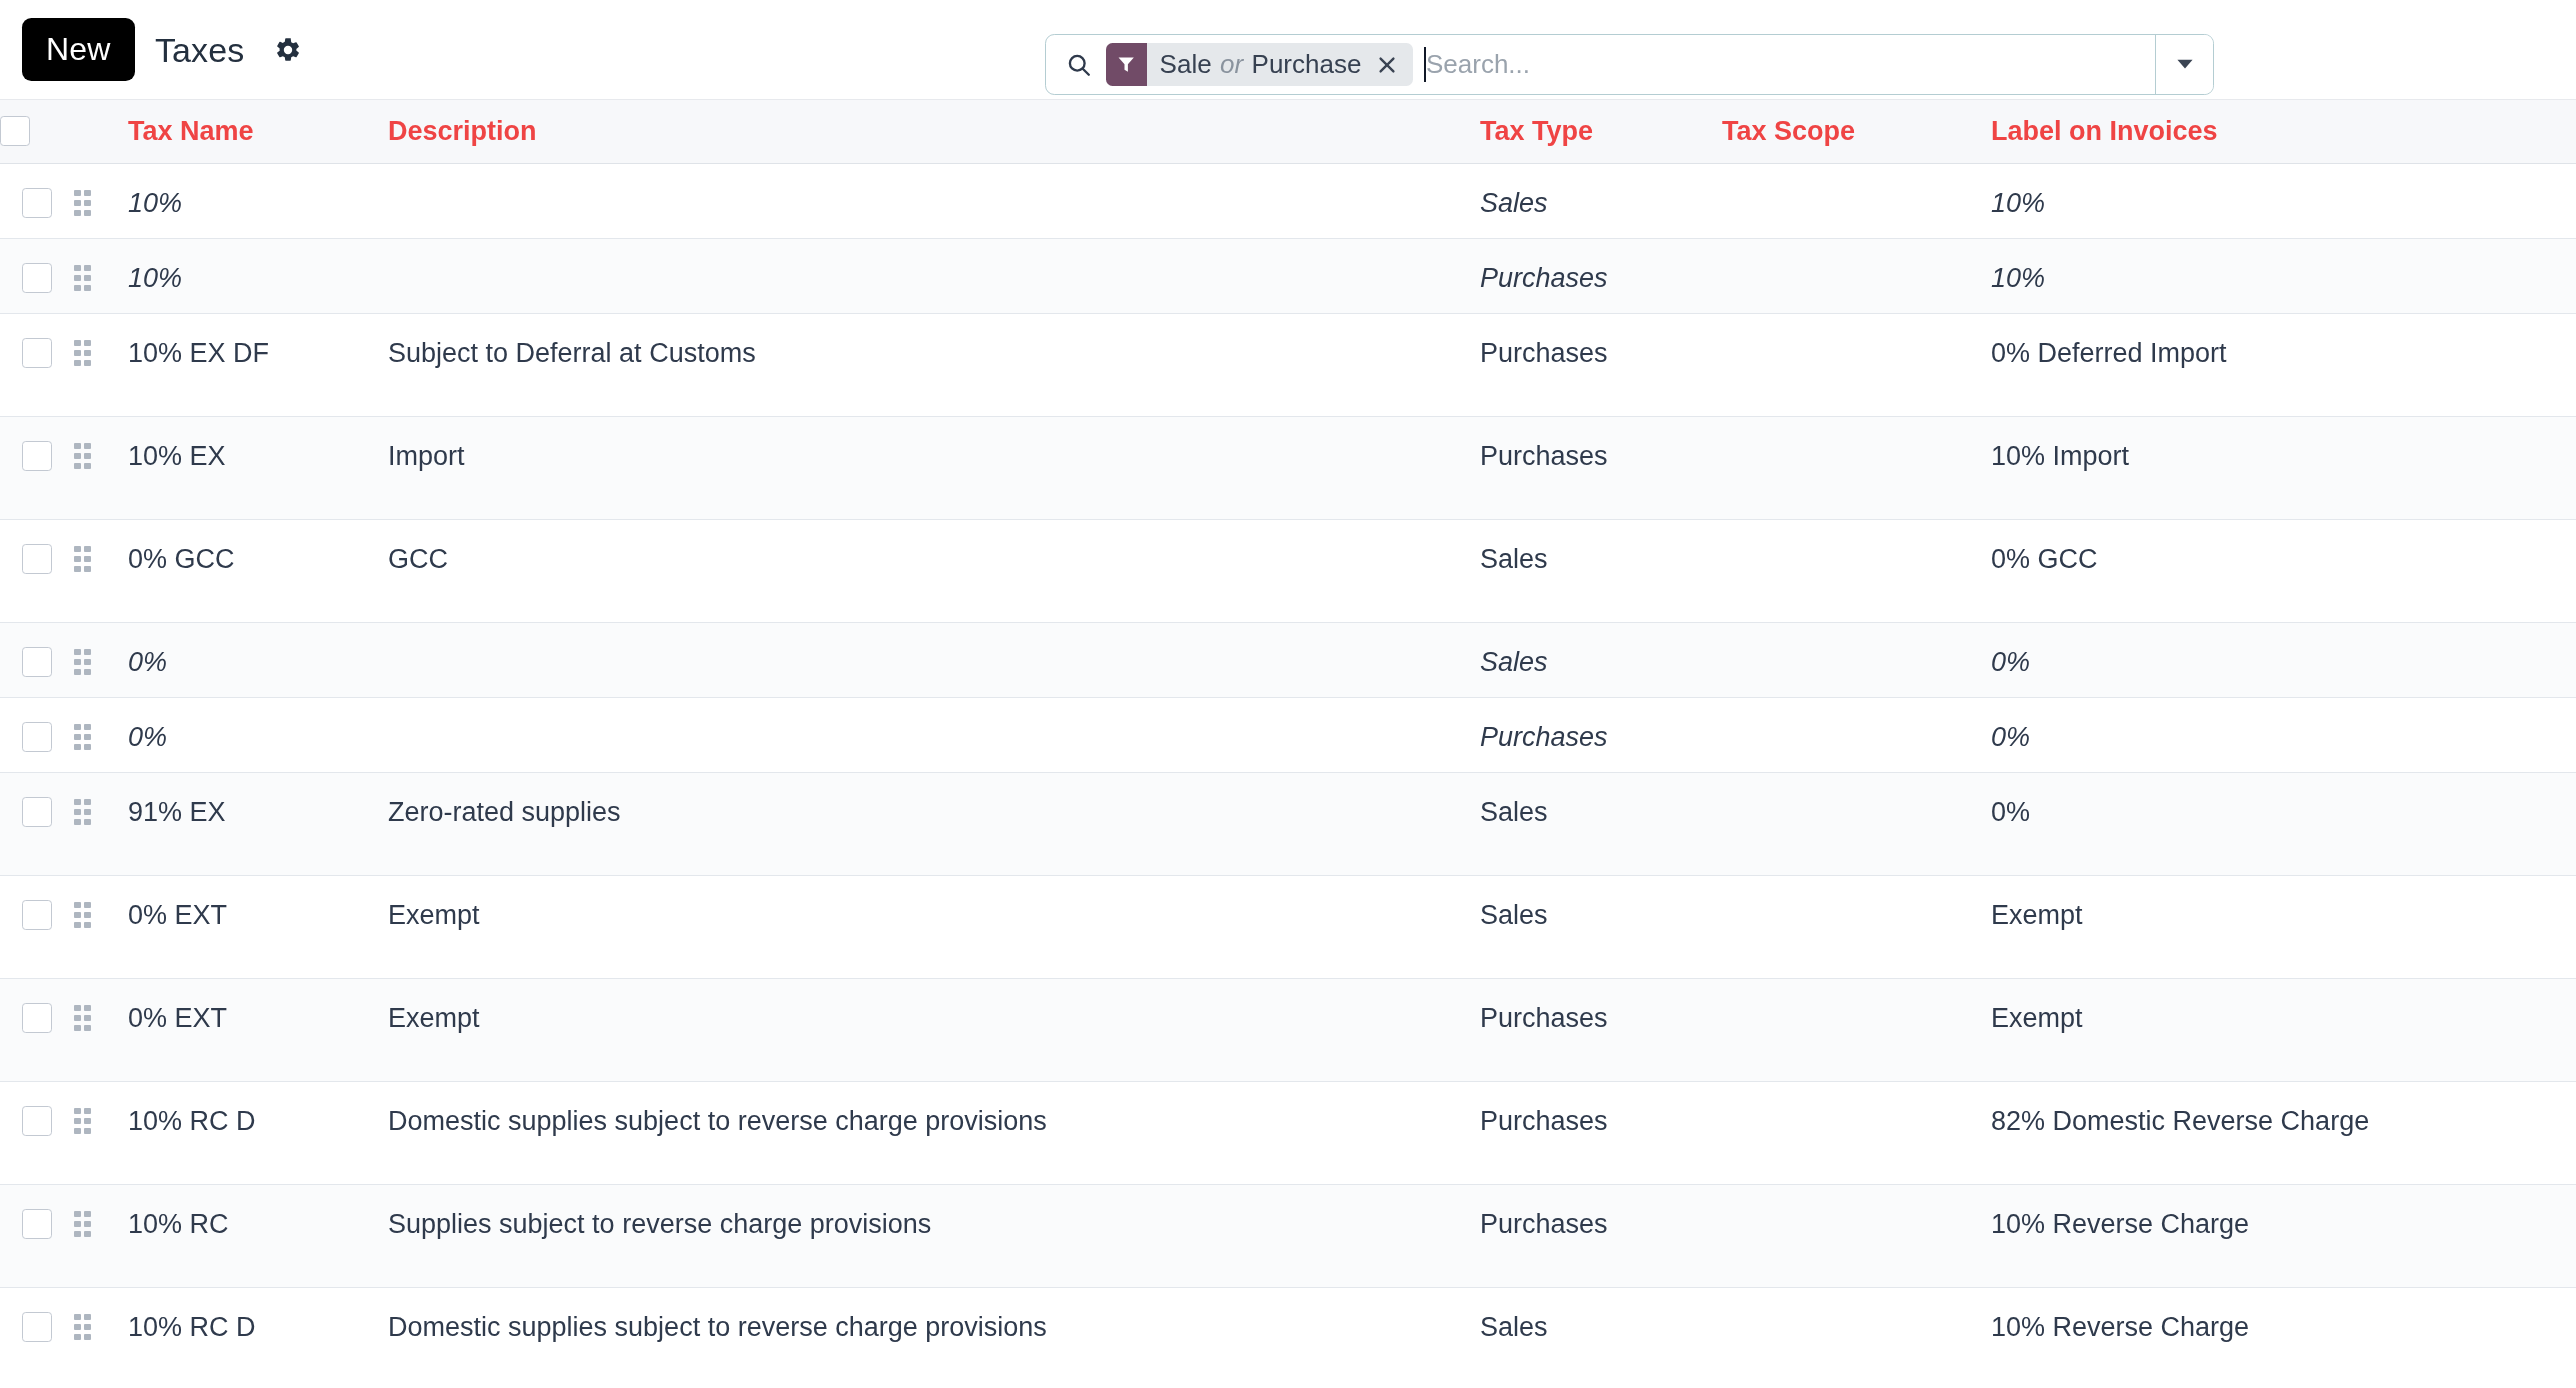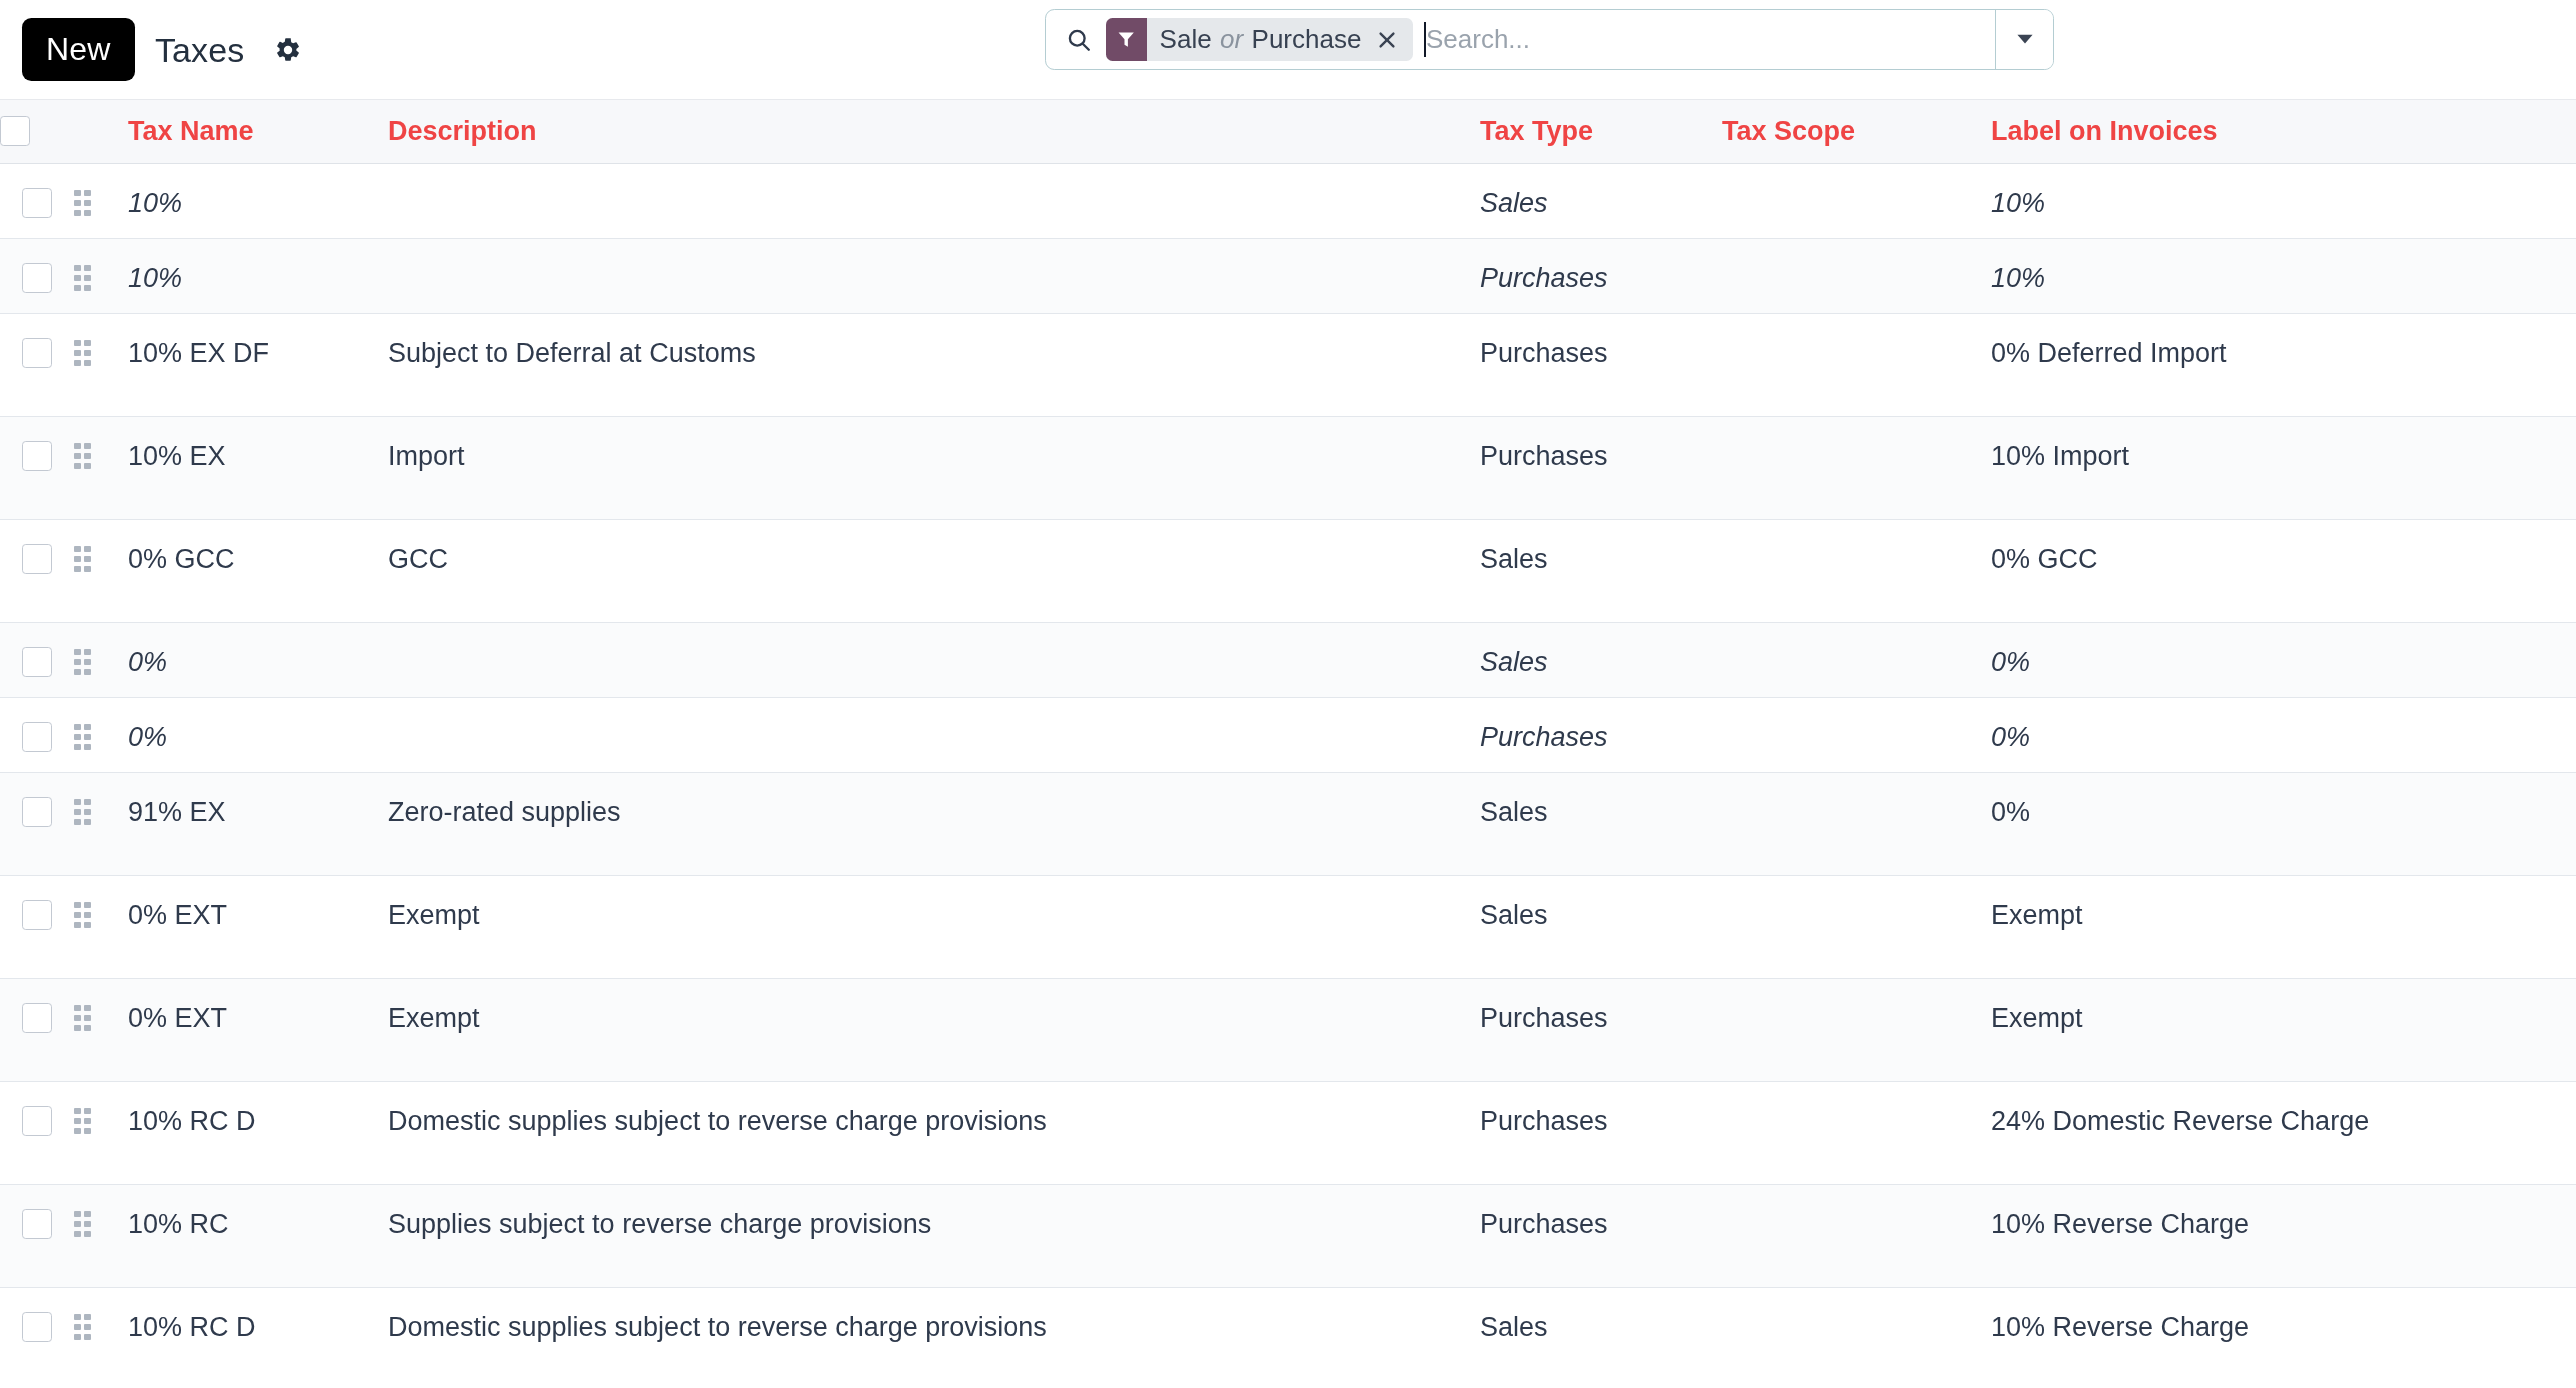"Sale" .searchview-wrap { top: 9px -> 34px; width: 1009px -> 1169px }
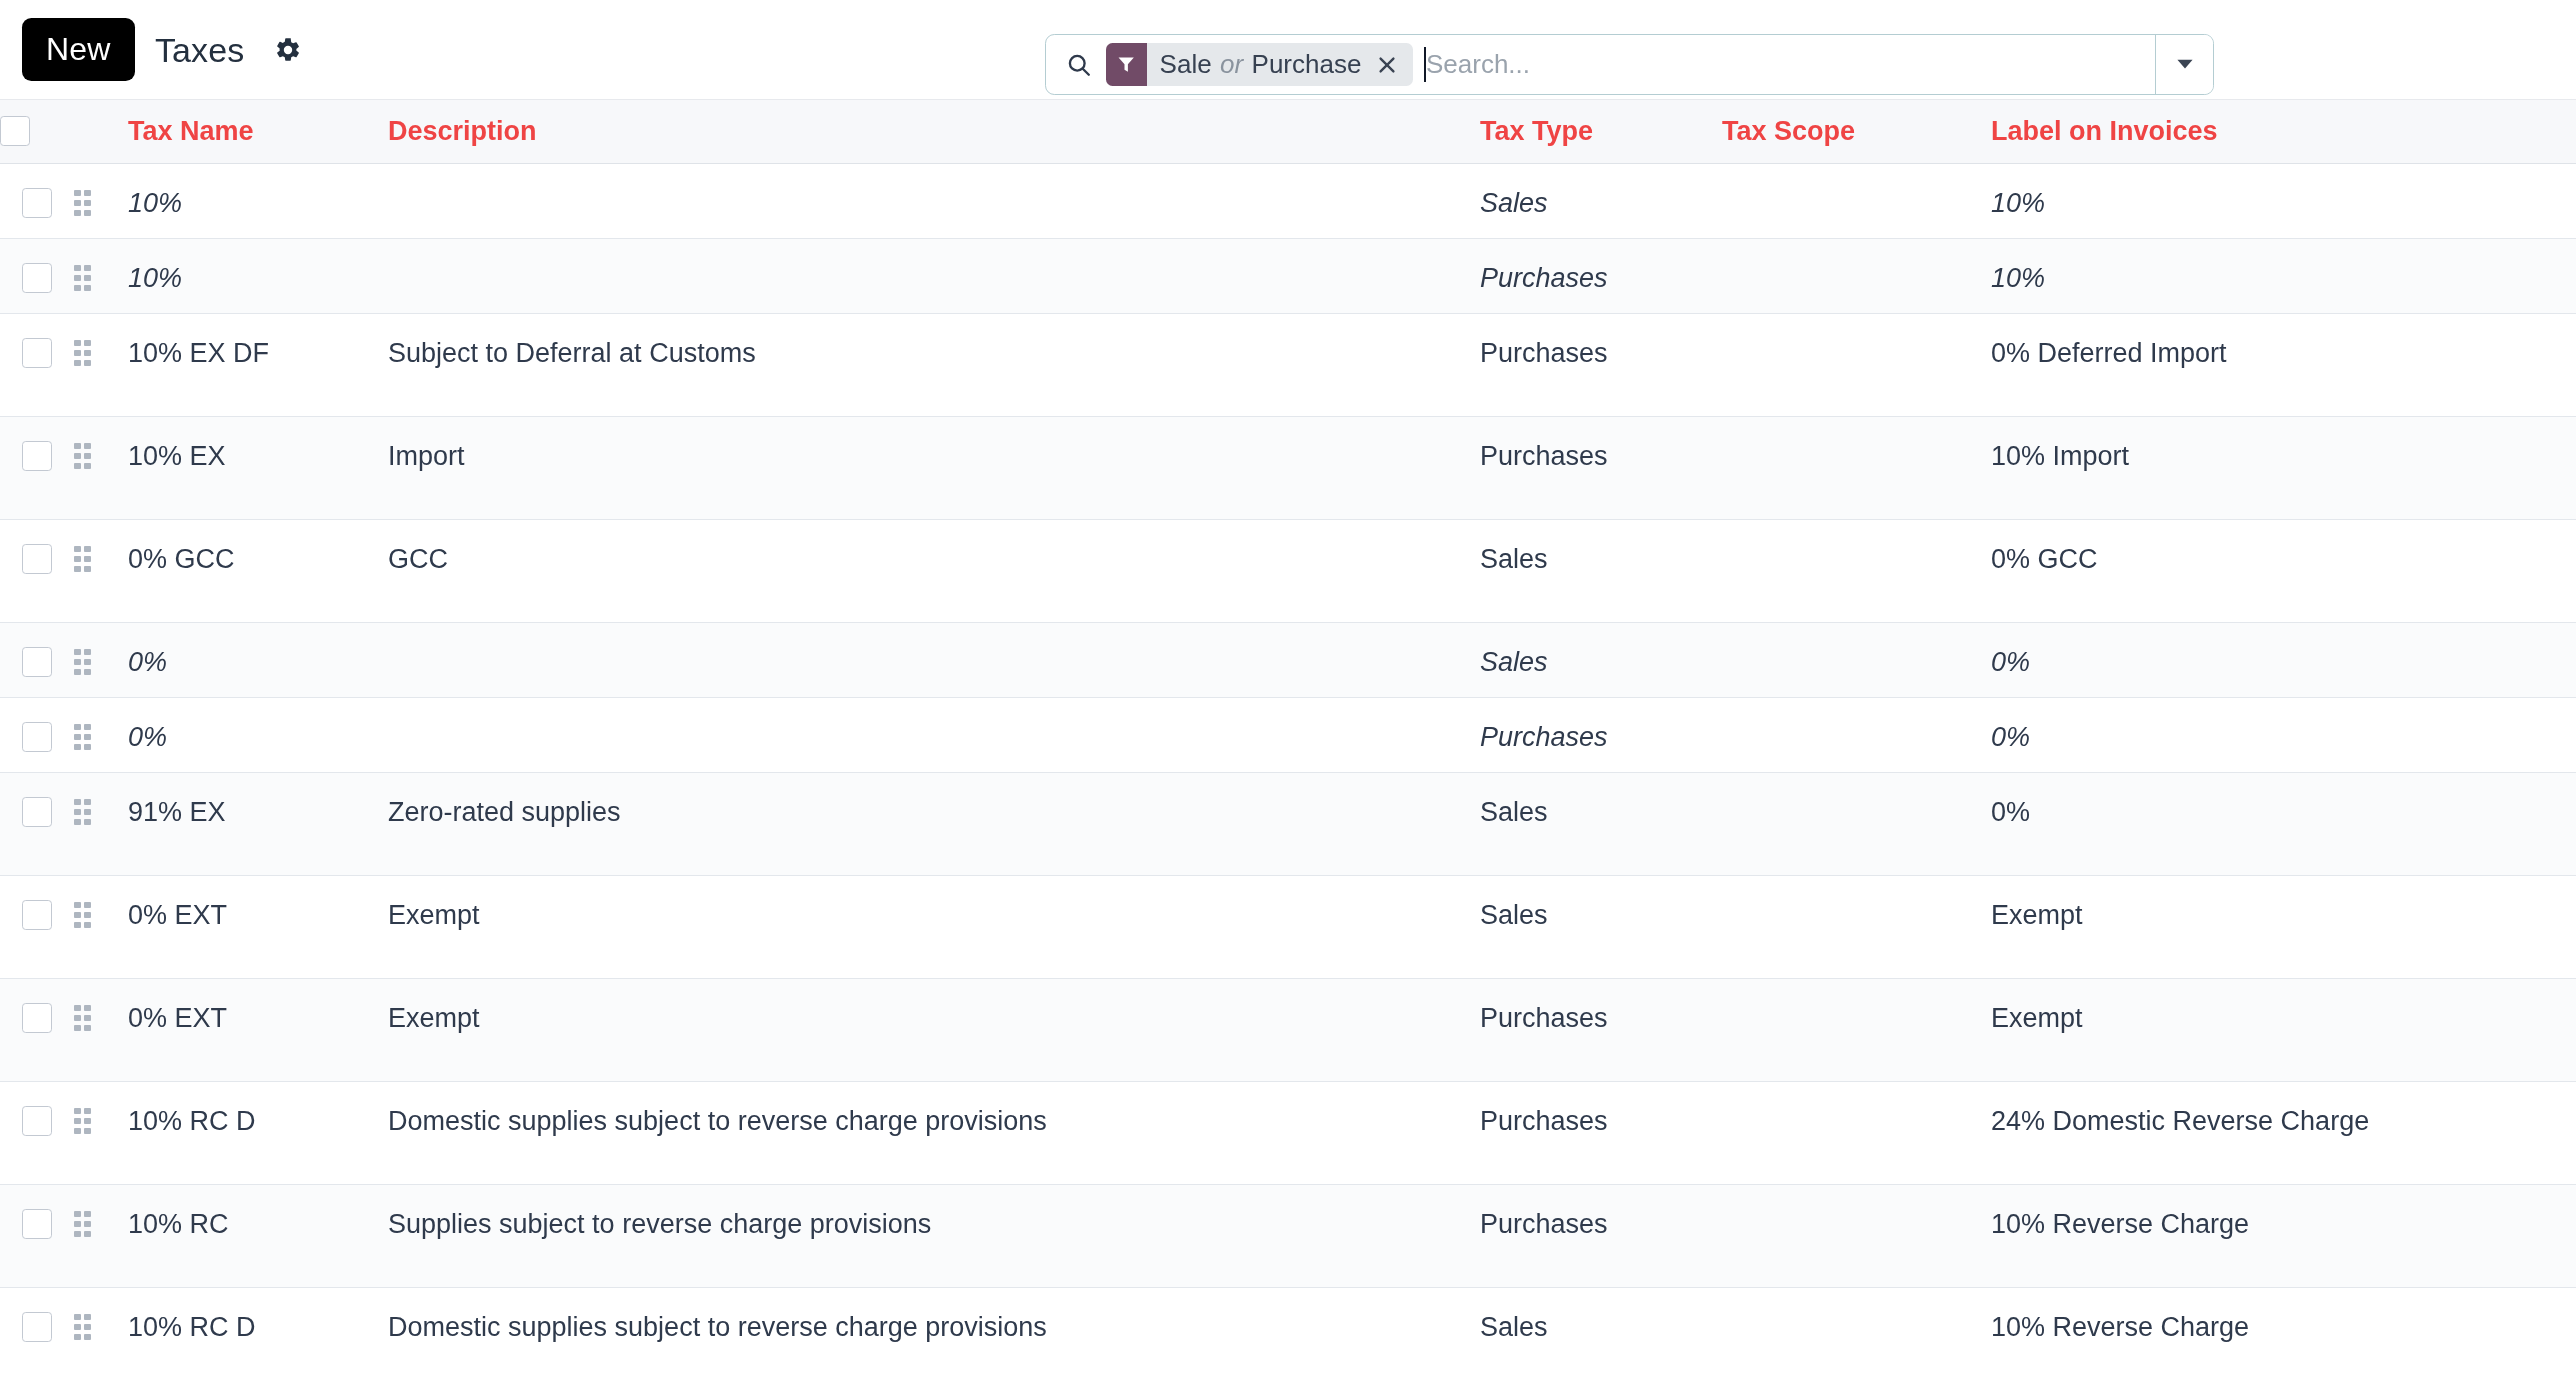"24% Domestic Reverse Charge" div.cellpad { text: 24% -> 82% }
